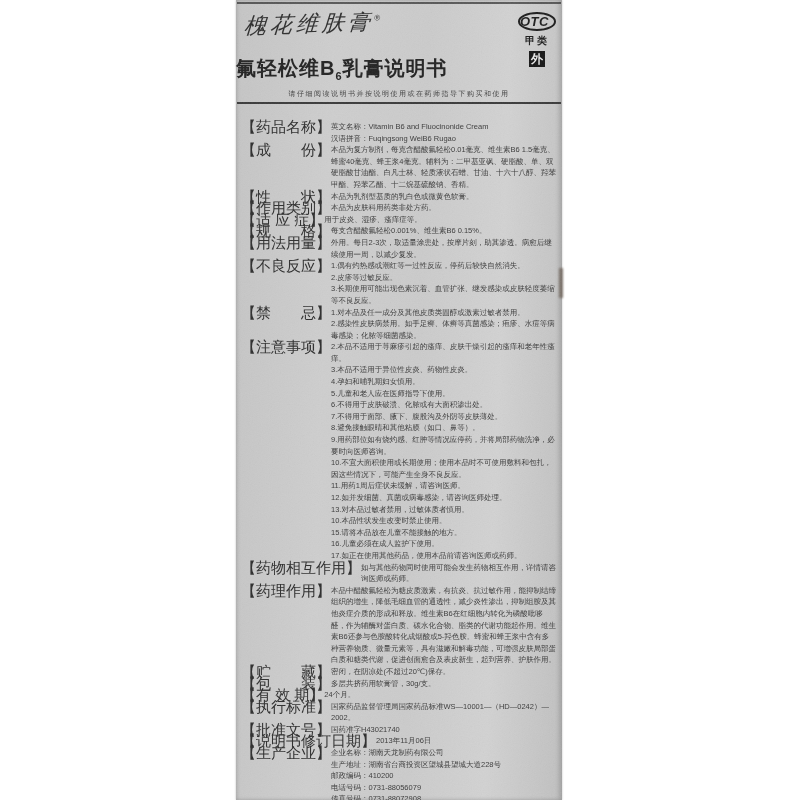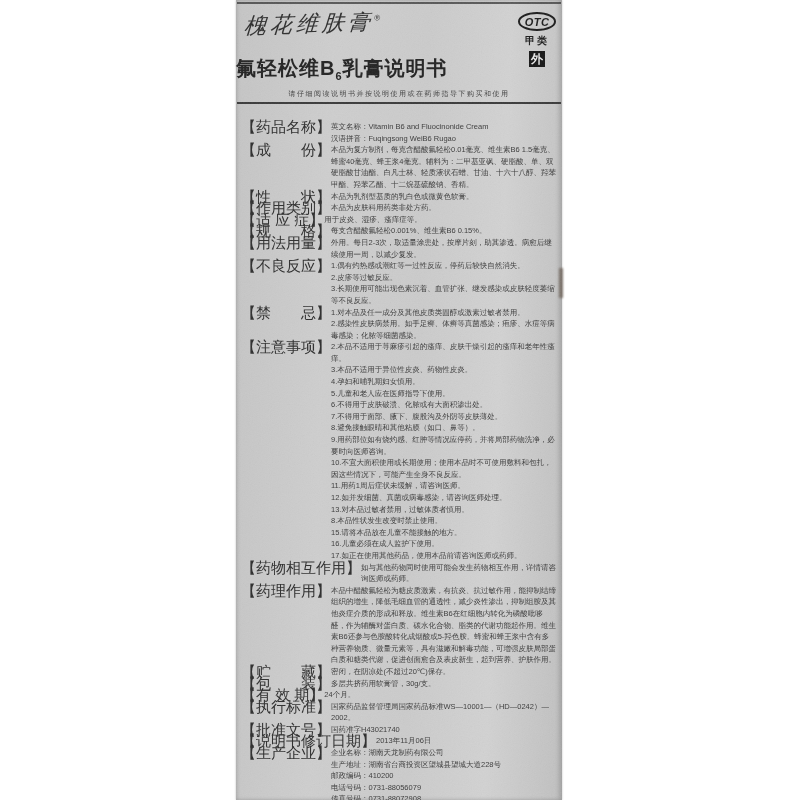"OTC" .otc-oval { font-size: 11px -> 13px; justify-content: center -> flex-start }
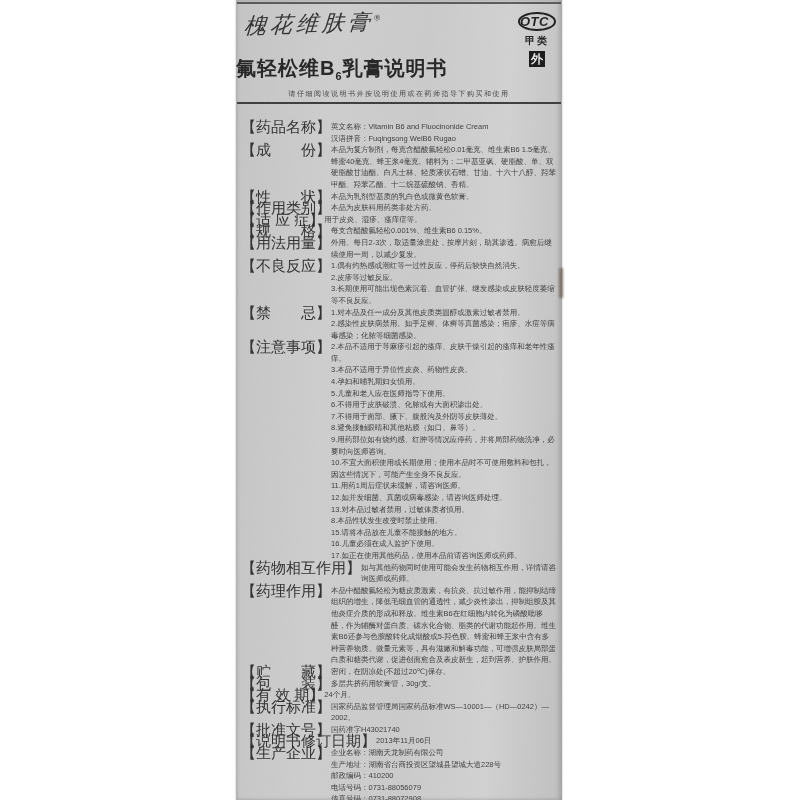"8.本品性状发生改变时禁止使用。" p.line { text: 8 -> 10 }
